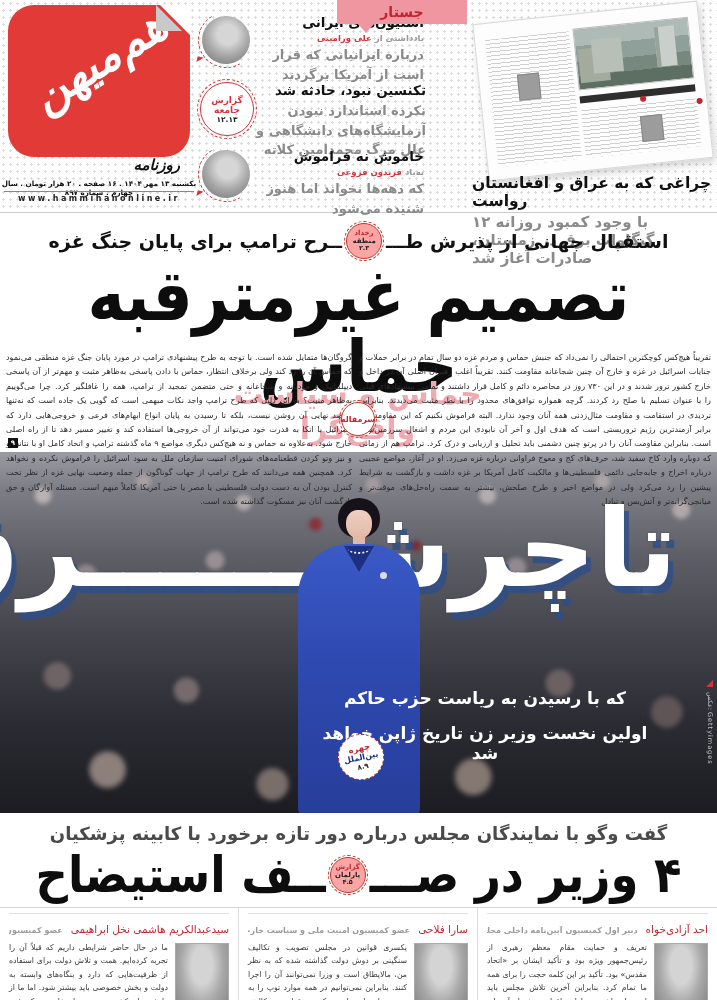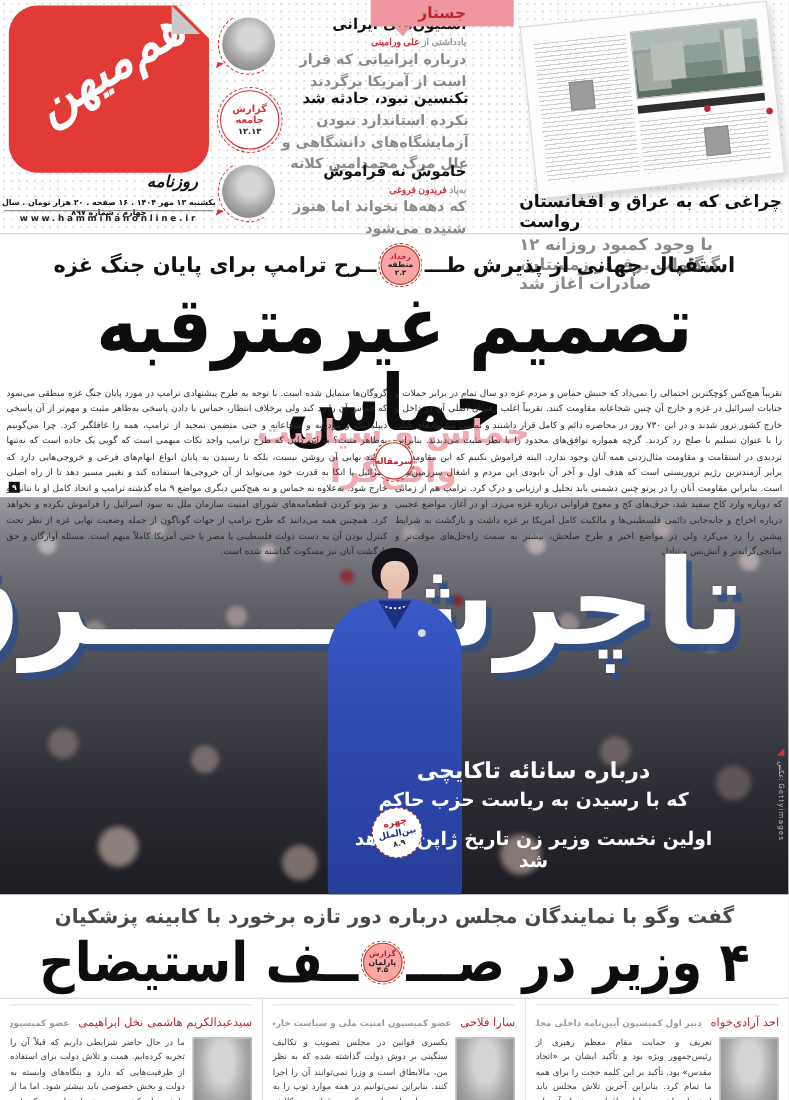"یادداشتی از علی ورامینی" .ti-byline { font-family: Liberation Serif, serif -> none }
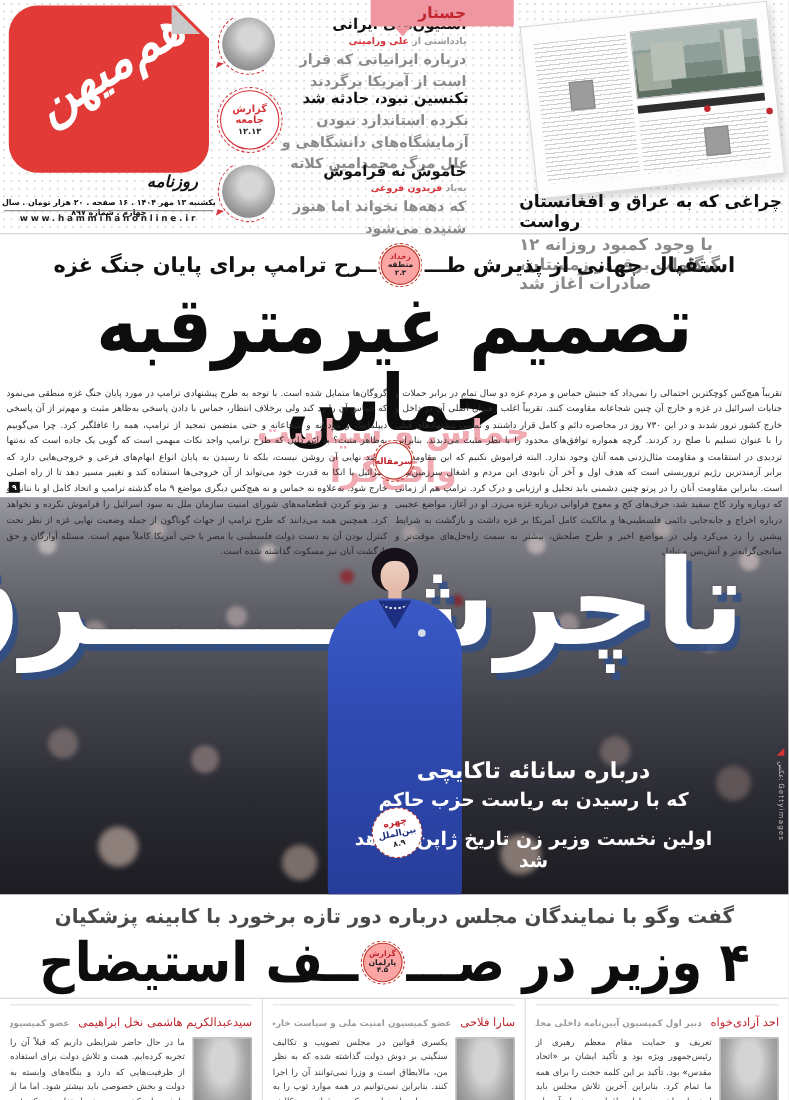"درباره سانائه تاکایچی" div.pc-1 { html: <div>درباره سانائه تاکایچی</div> -> none }
